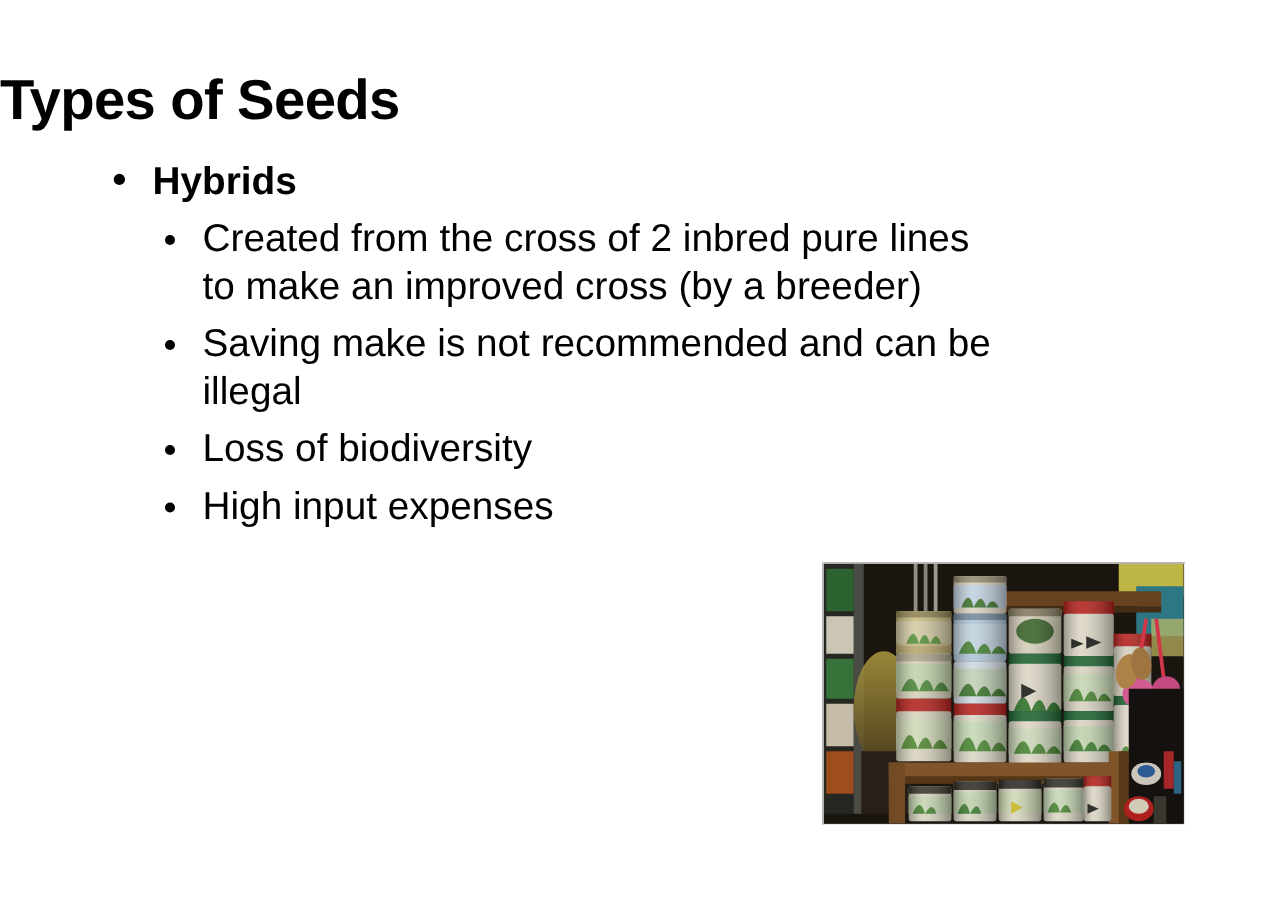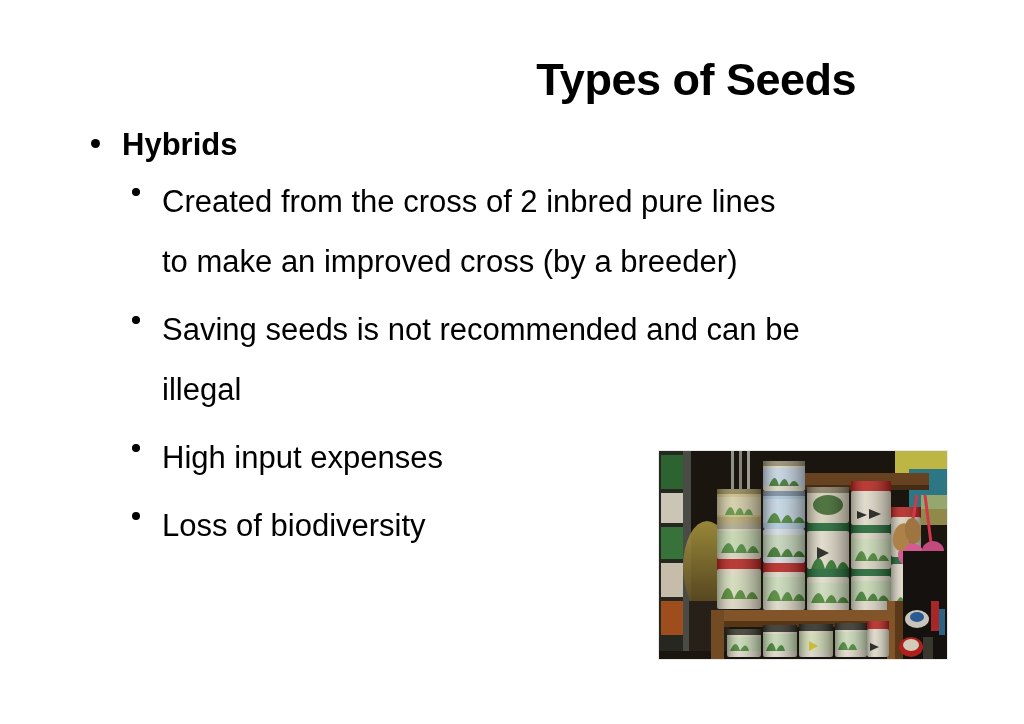"Types of Seeds" .slide-title { text-align: right -> left }
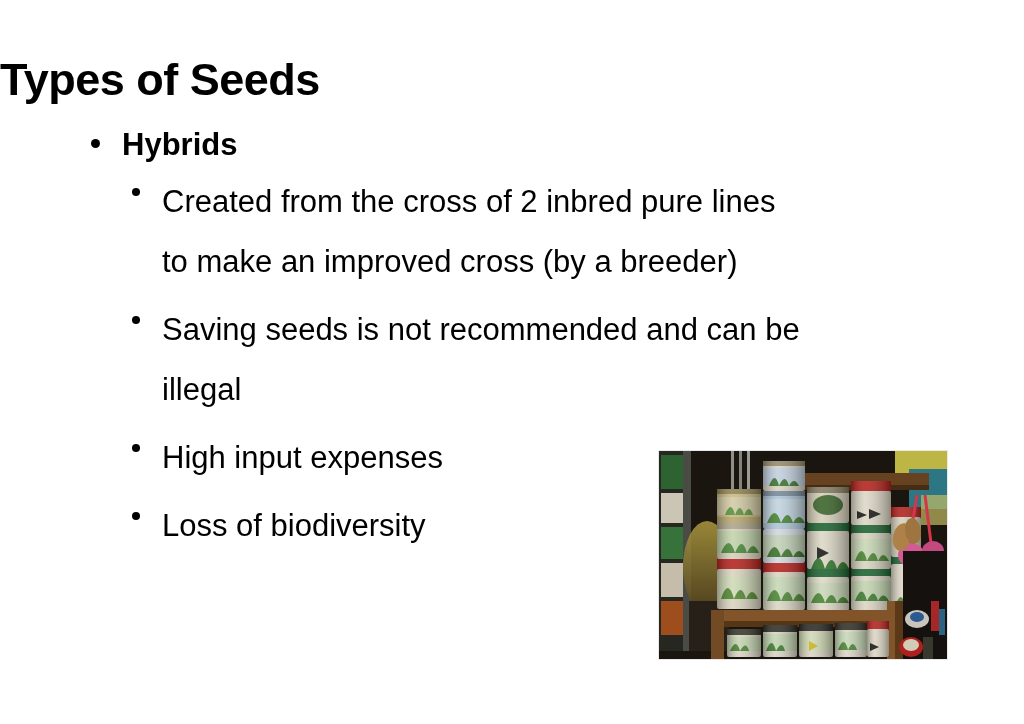"Created from the cross of" .bullet-l2 { line-height: 60px -> 38px }
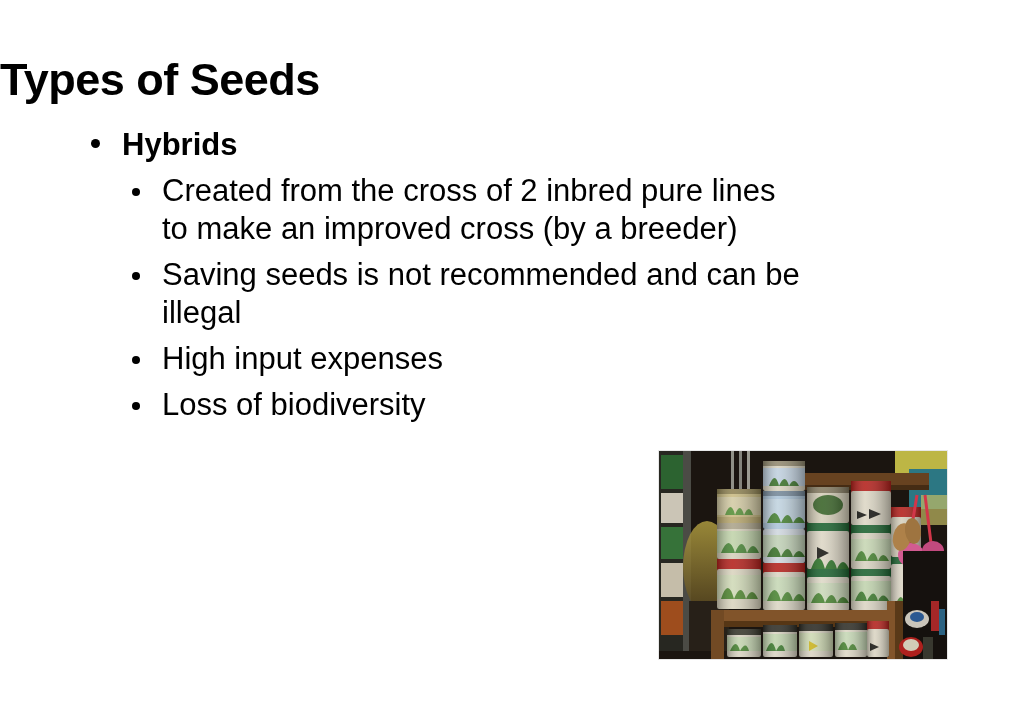"Saving seeds is not recommended" span.bullet-text { text: seeds -> make }
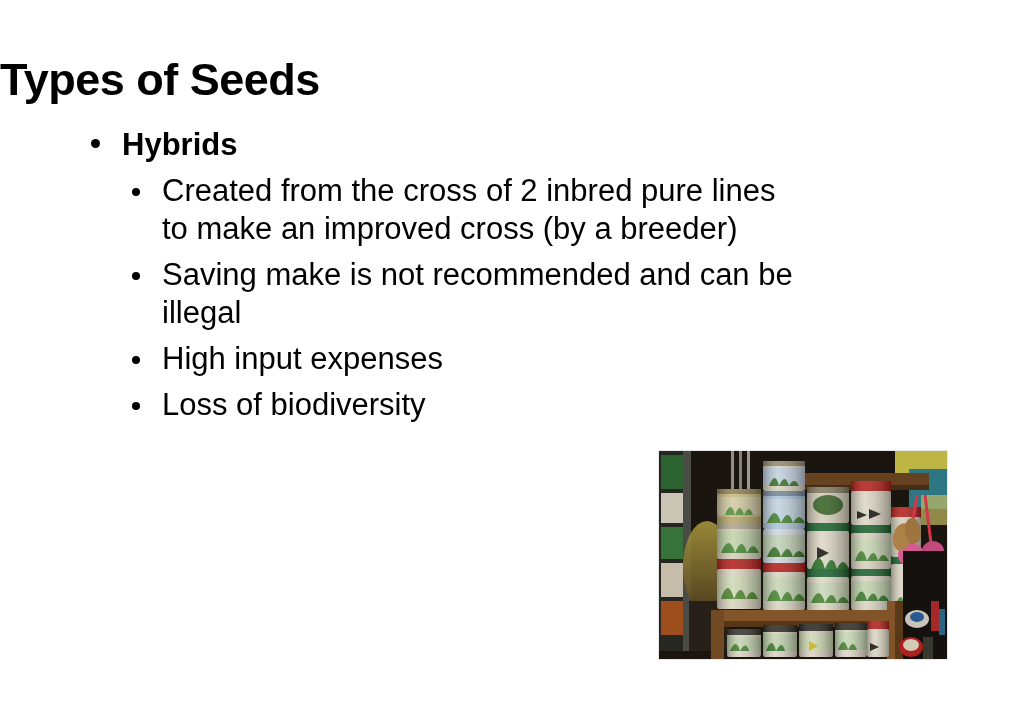"High input expenses" div.bullet-l2 { order: before "Loss of biodiversity" -> after "Loss of biodiversity" }
